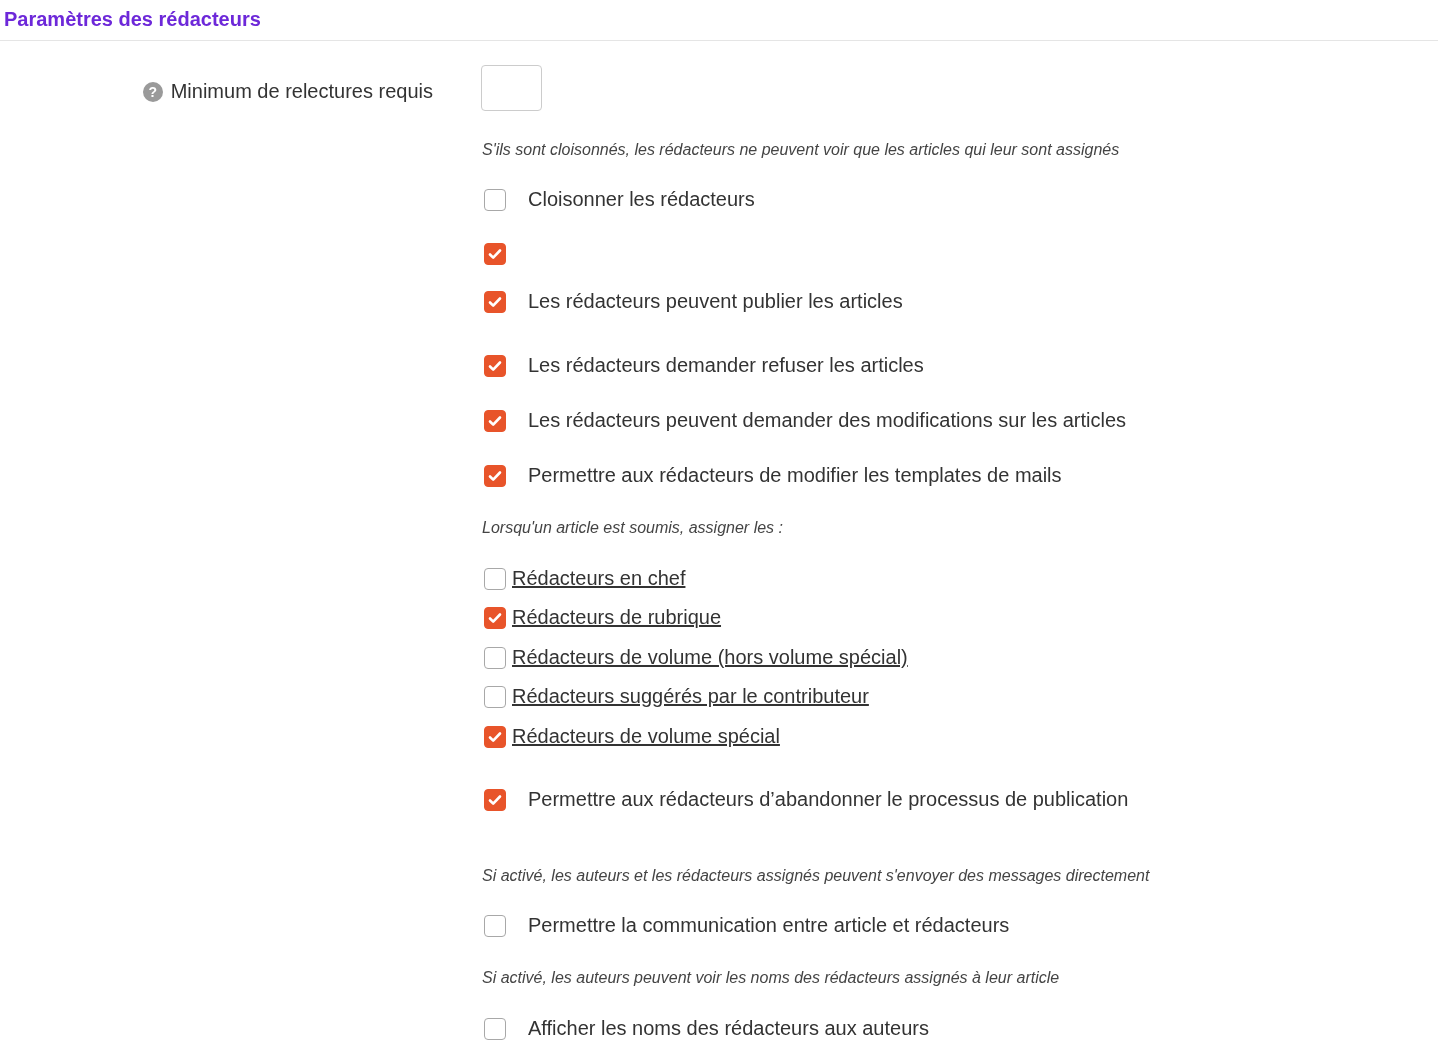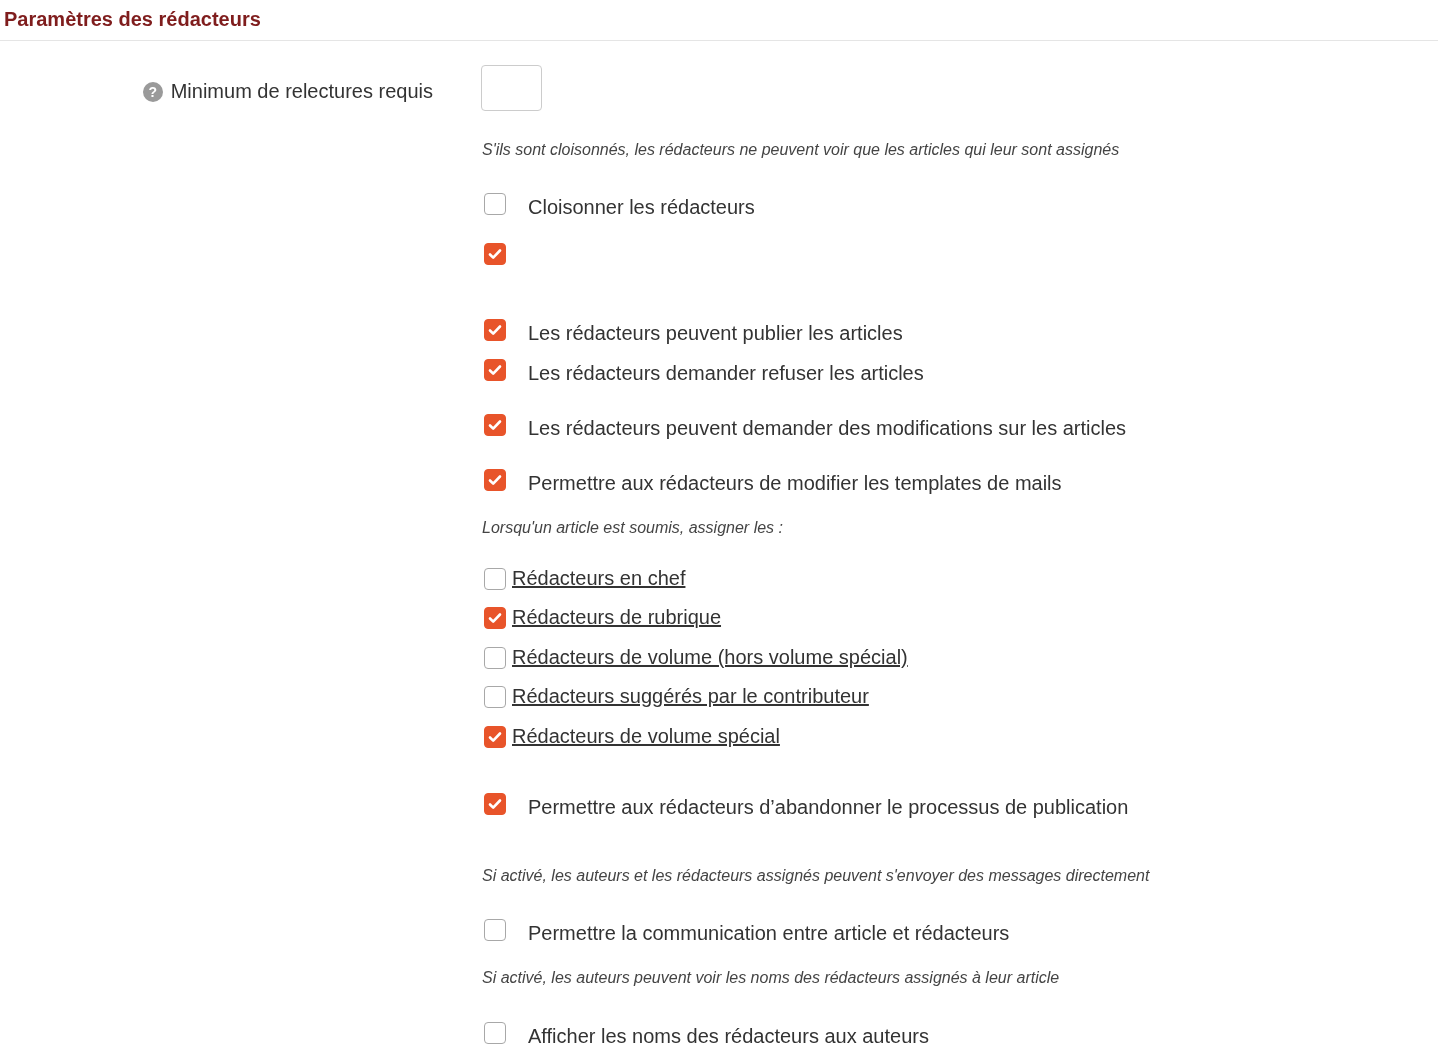"Paramètres des rédacteurs" .section-title { color: #7f1d1d -> #6d28d9 }
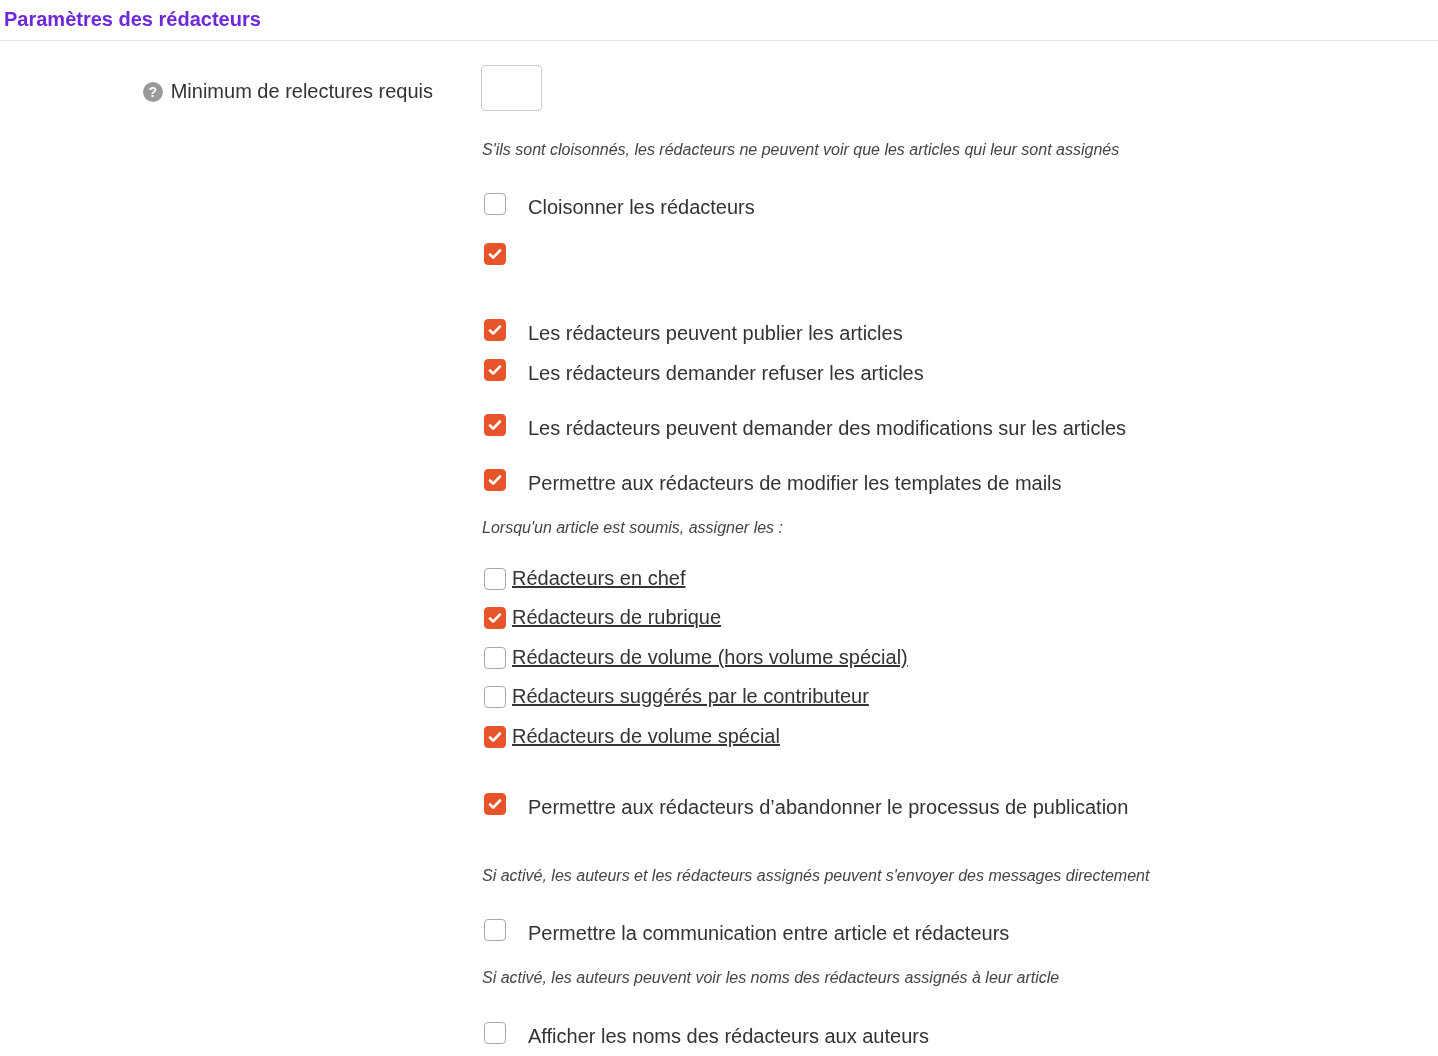"Cloisonner les rédacteurs" .cb-label.wide { margin-top: 8px -> none }
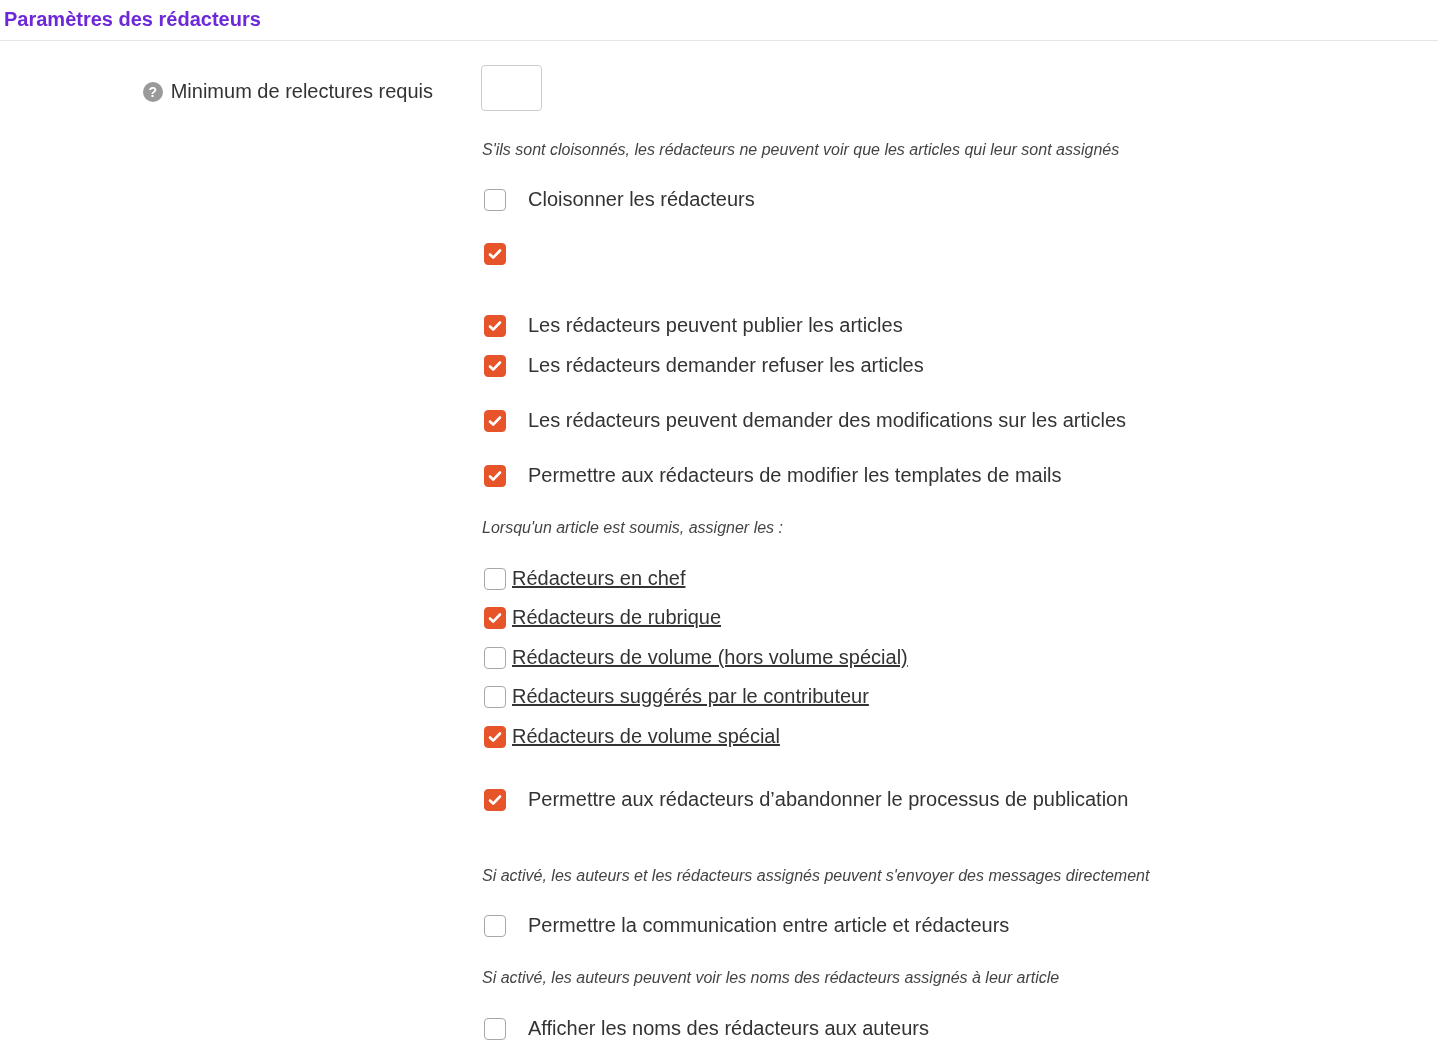"Les rédacteurs peuvent publier les" div.cb-row { top: 314px -> 290px }
